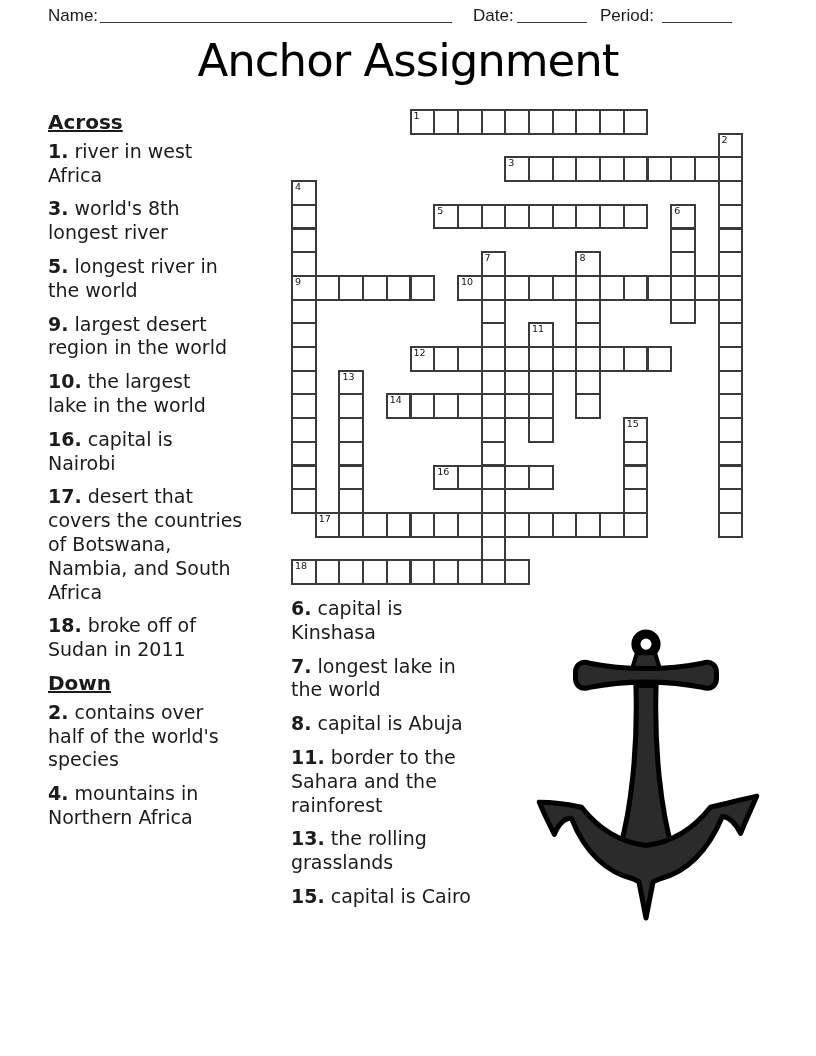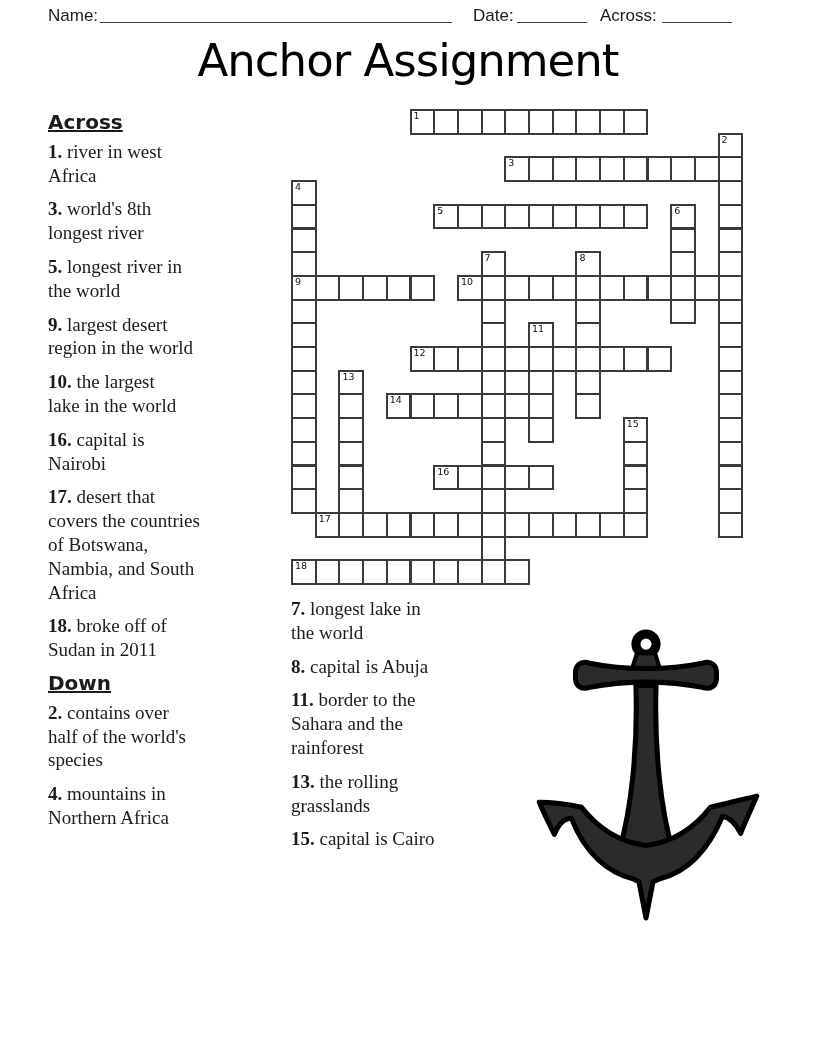"Across:" span.hdr-label { text: Across -> Period }
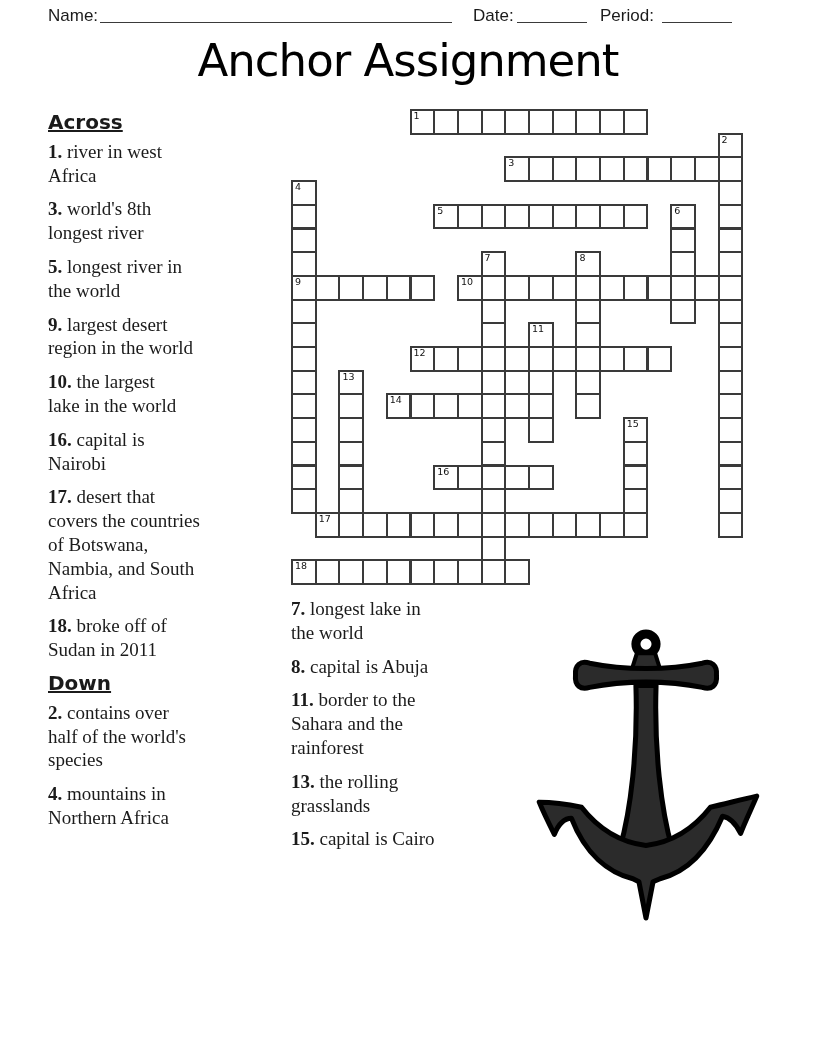"1. river in west" .clue { font-family: Liberation Serif, serif -> none }
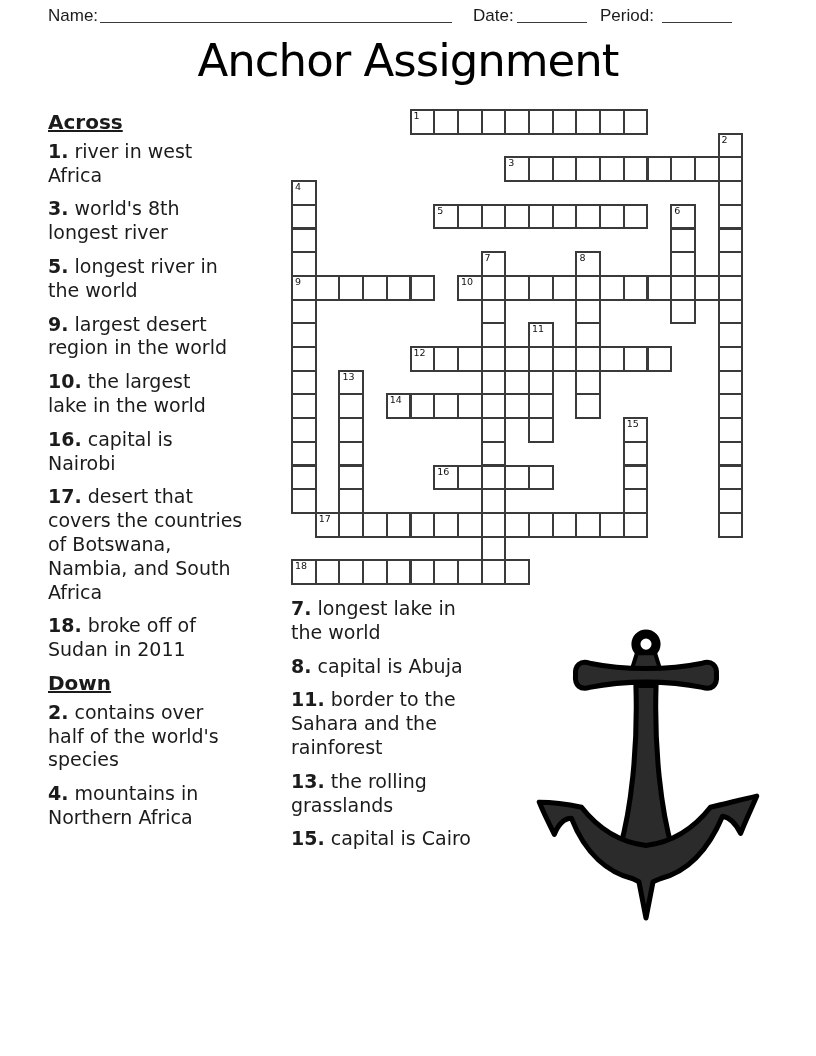"6. capital is" div.clue { html: none -> <div><span>6.</span> capital is<br>Kinshasa</div> }
